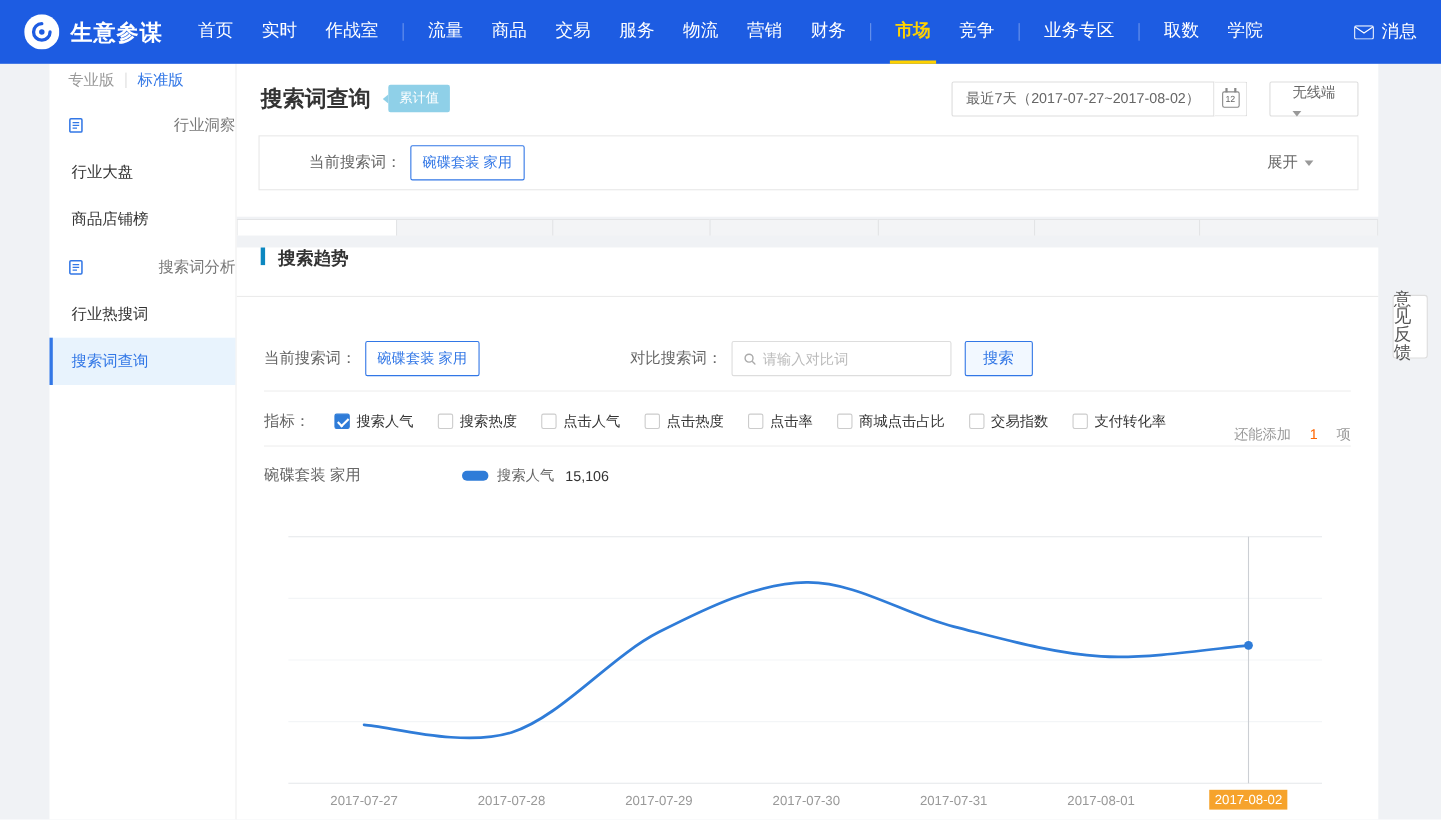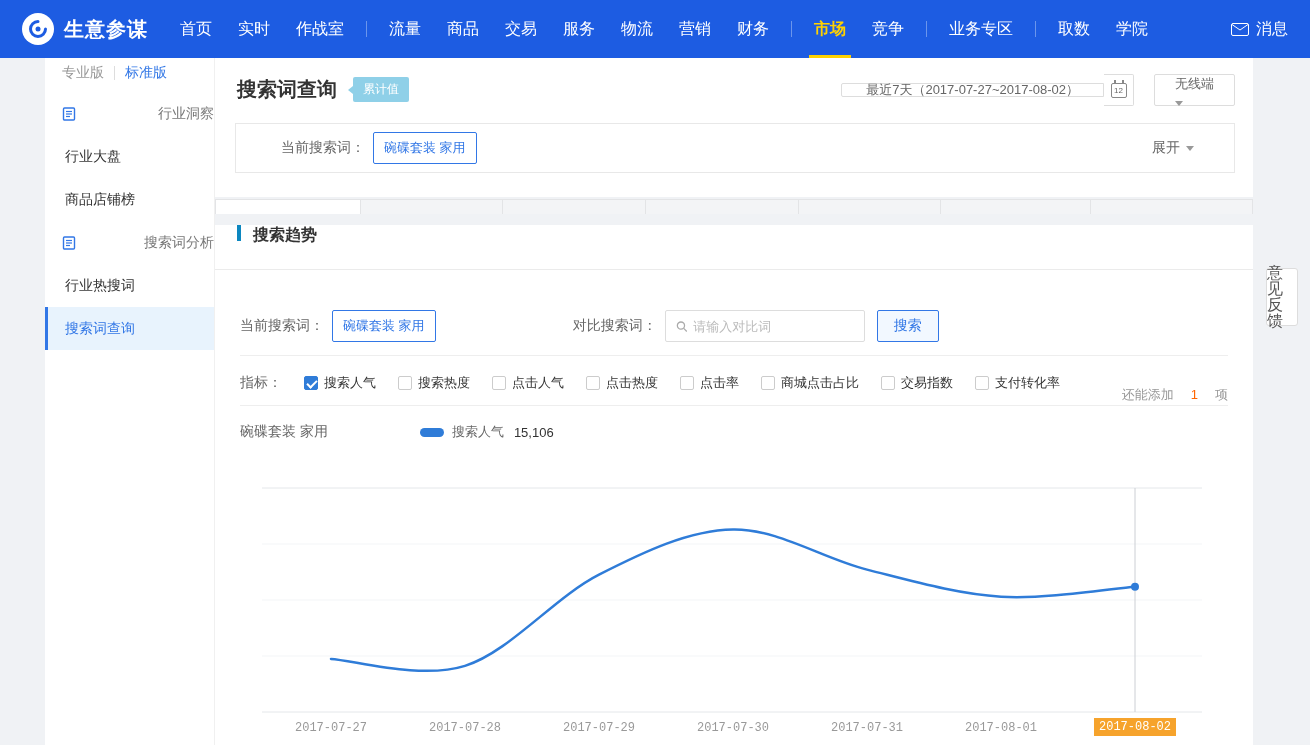"最近7天（2017-07-27~2017-08-02）" .date-box { height: 14px -> 32px; padding: 0 24px -> 0 12px }
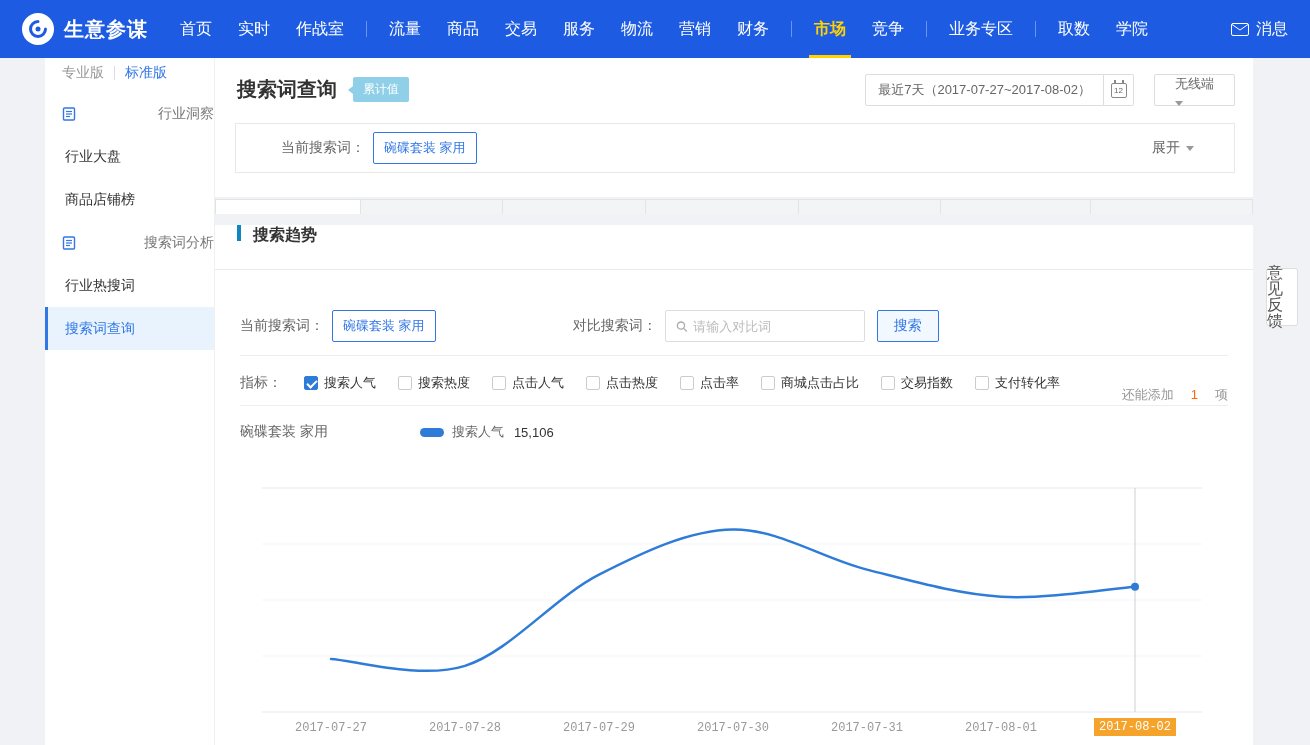"2017-07-27" .chart-wrap { font-family: Liberation Mono, monospace -> none }
